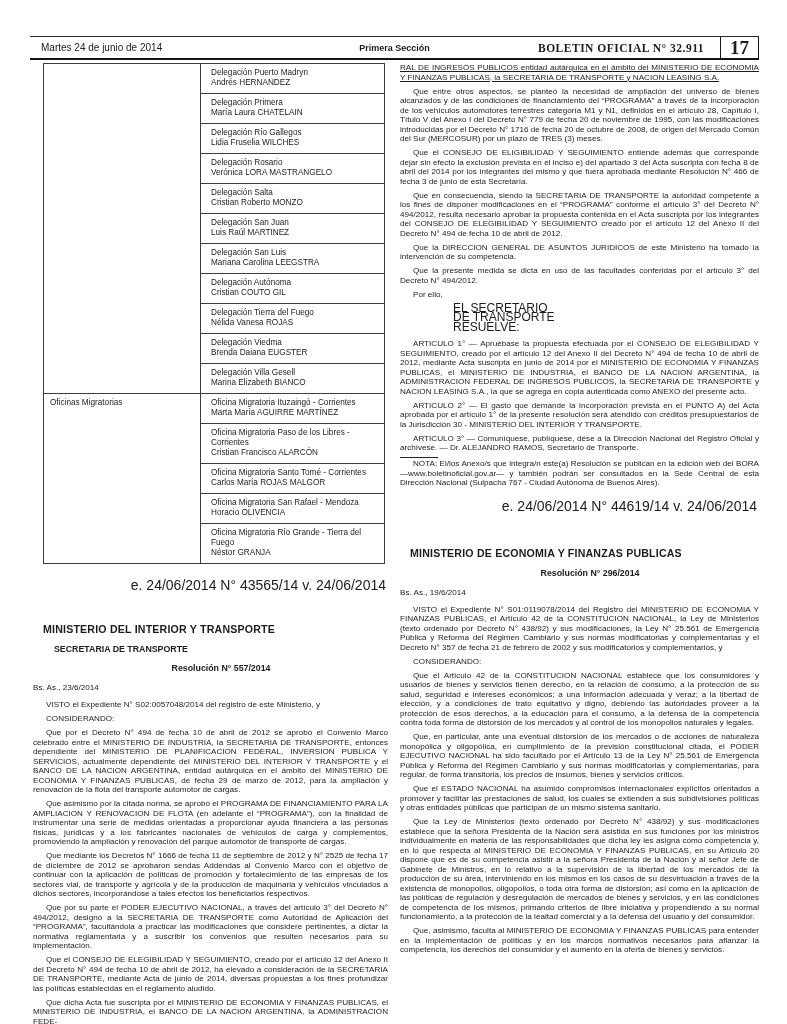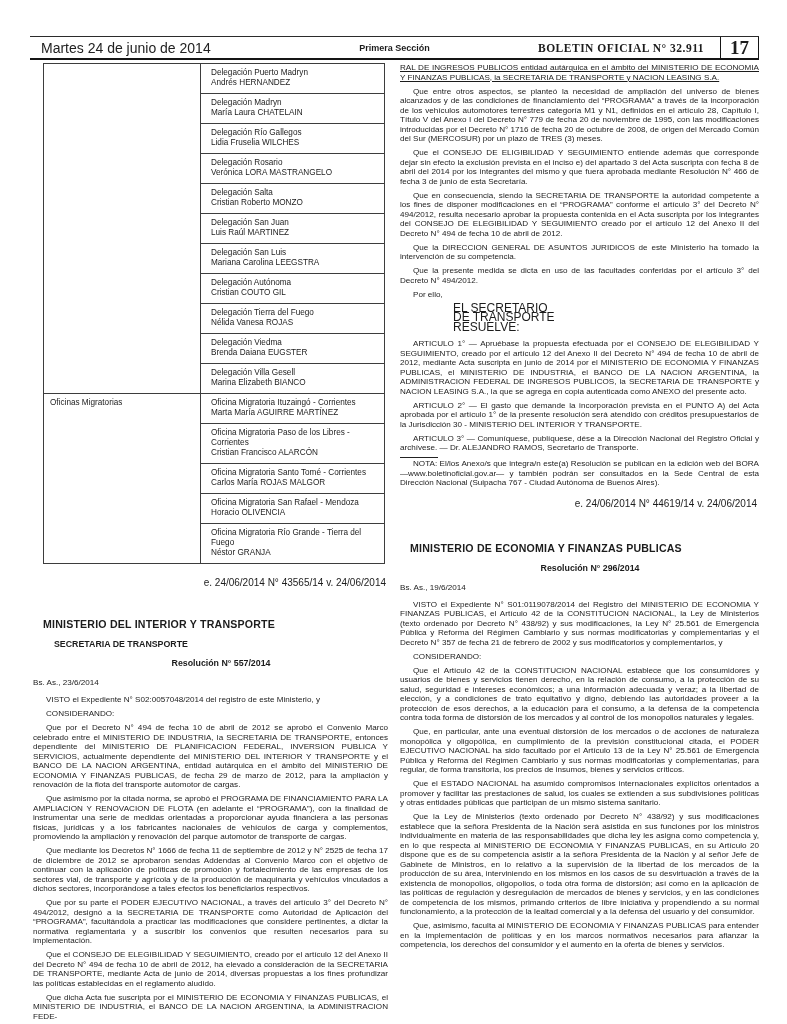"Martes 24 de junio de" .mh-date { font-size: 14px -> 10px }
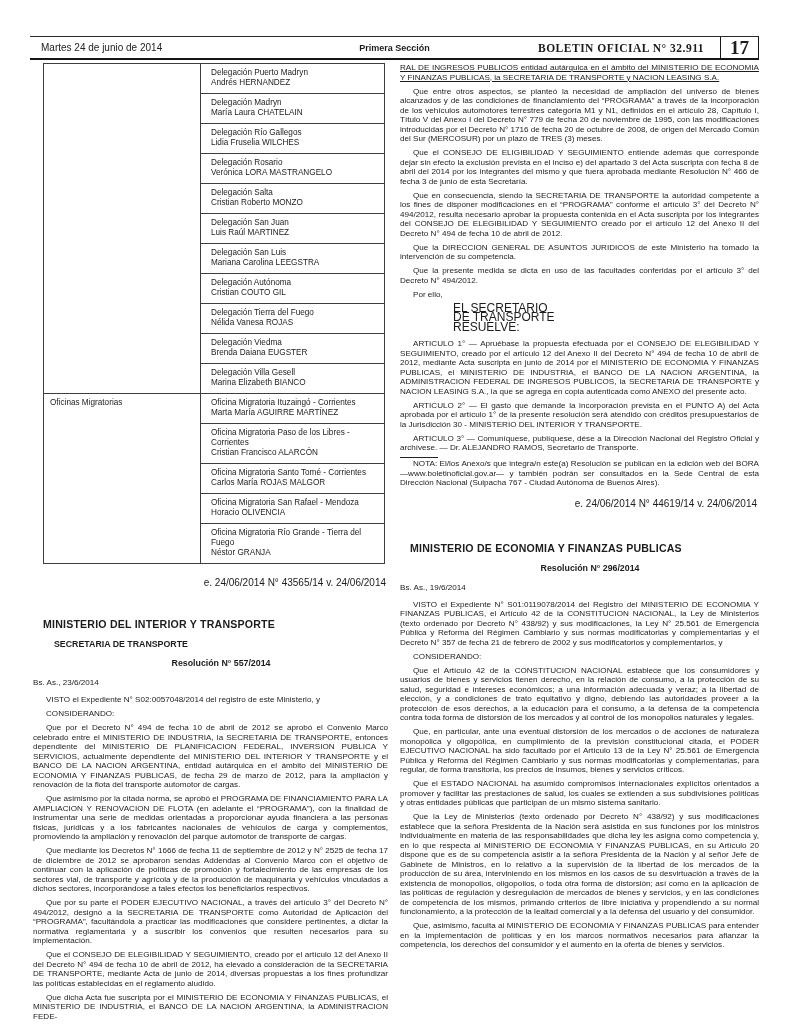"Delegación Madryn" div.cellline { text: Madryn -> Primera }
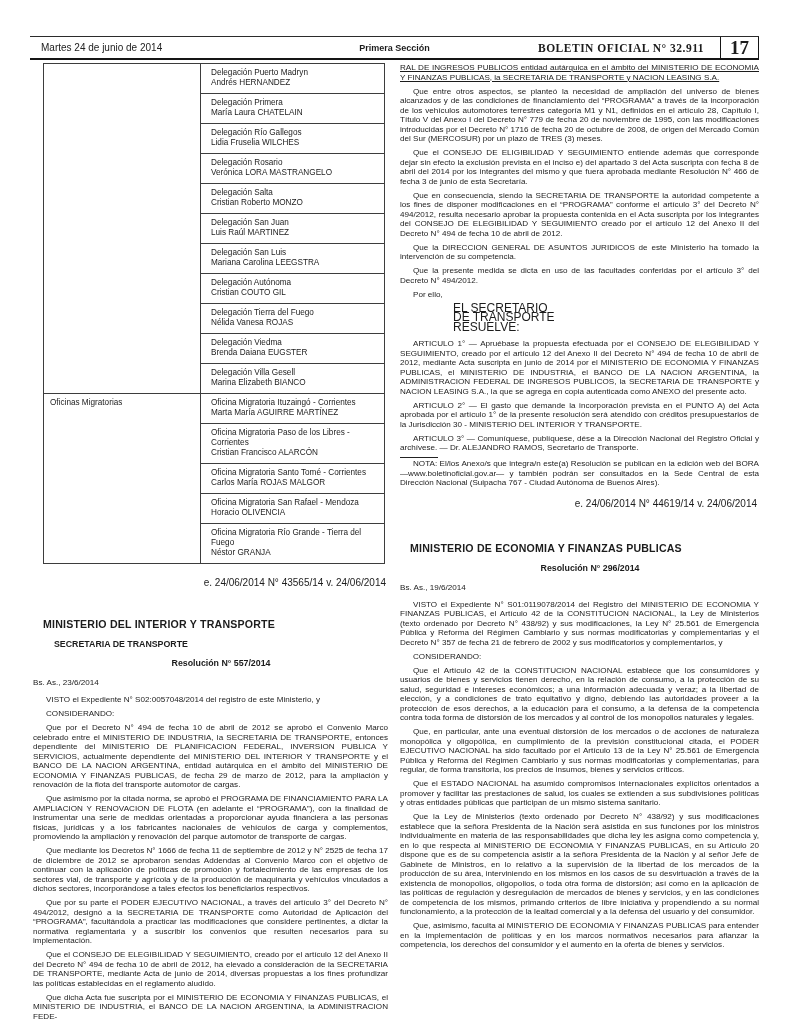"e. 24/06/2014 N° 44619/14 v." .enotice { font-size: 10px -> 14px }
